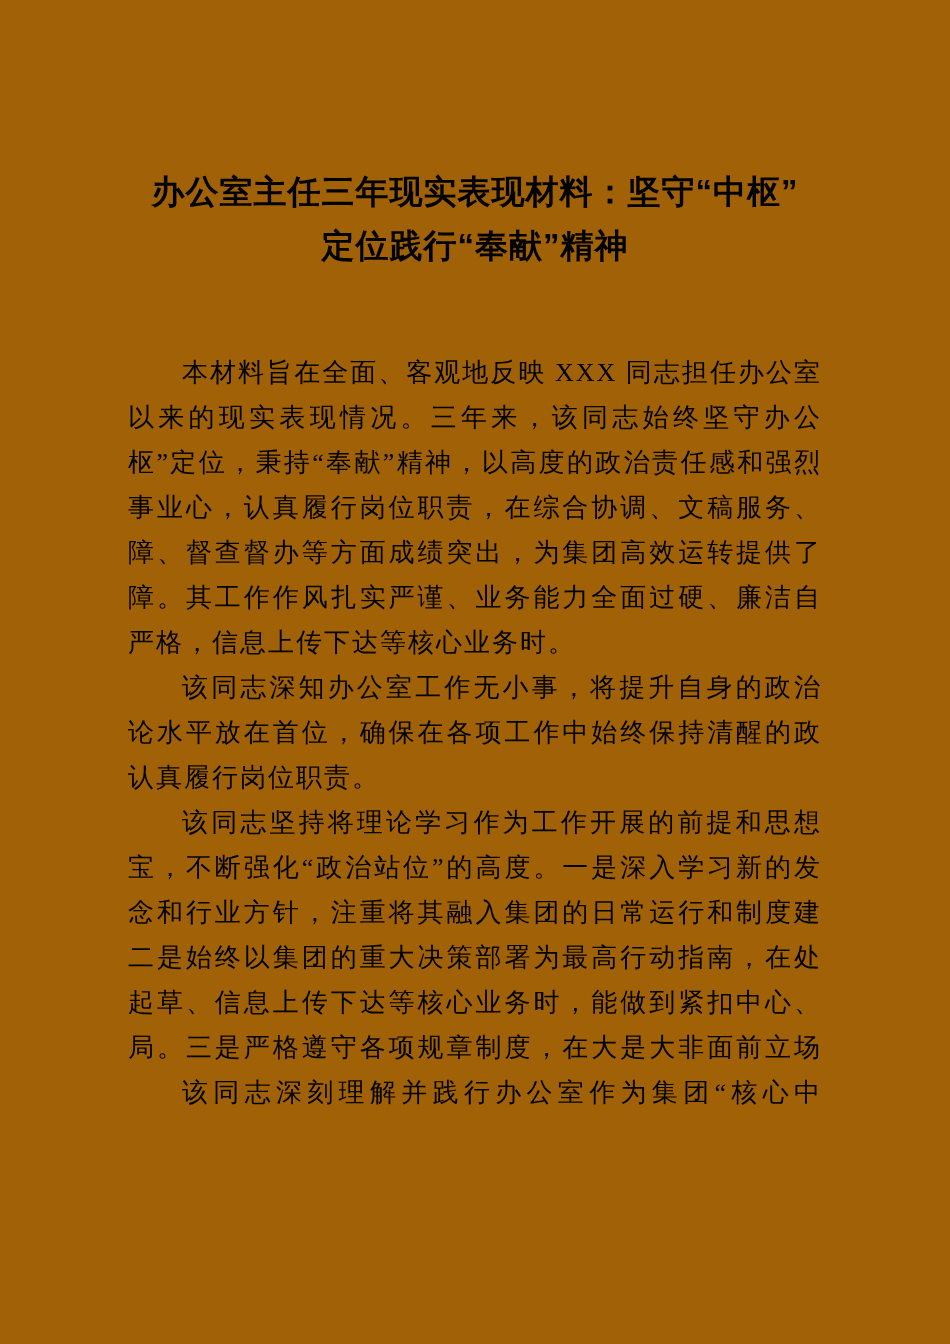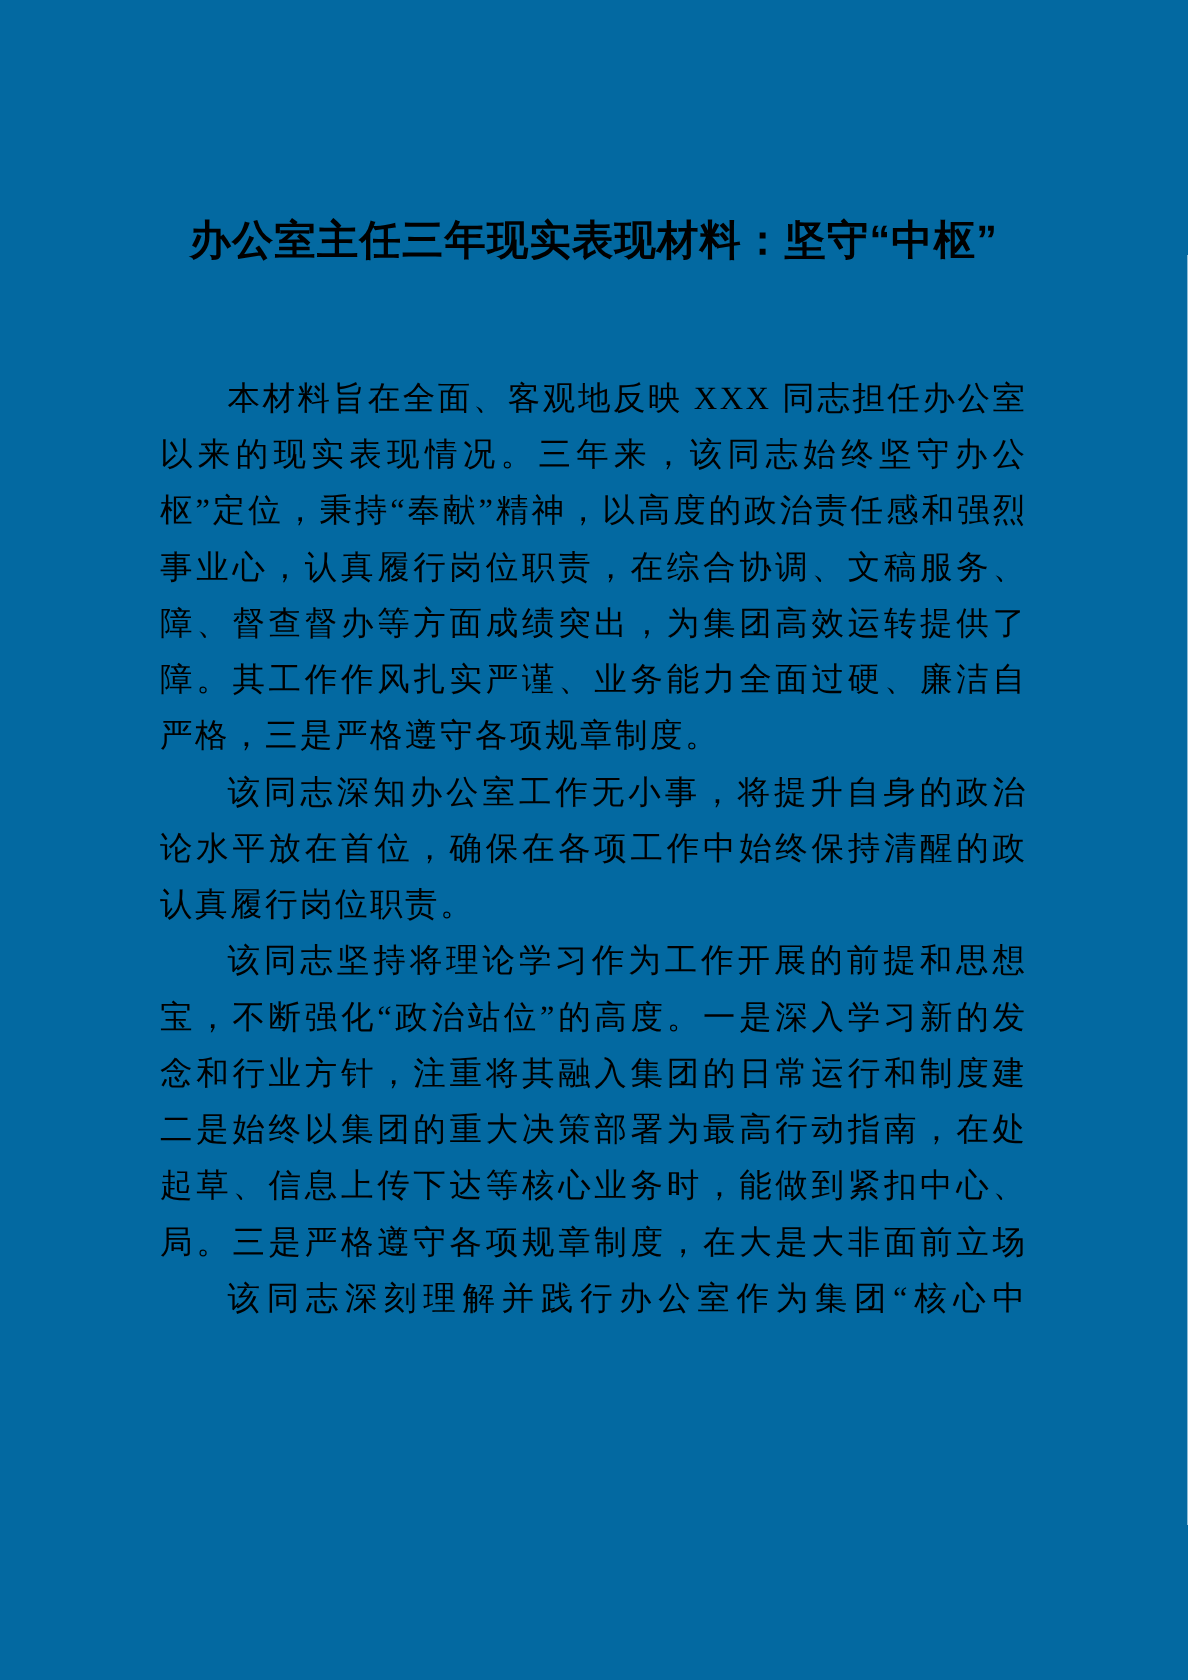"办公室主任三年现实表现材料：坚守“中枢”" .page { background: #0369a1 -> #a16207 }
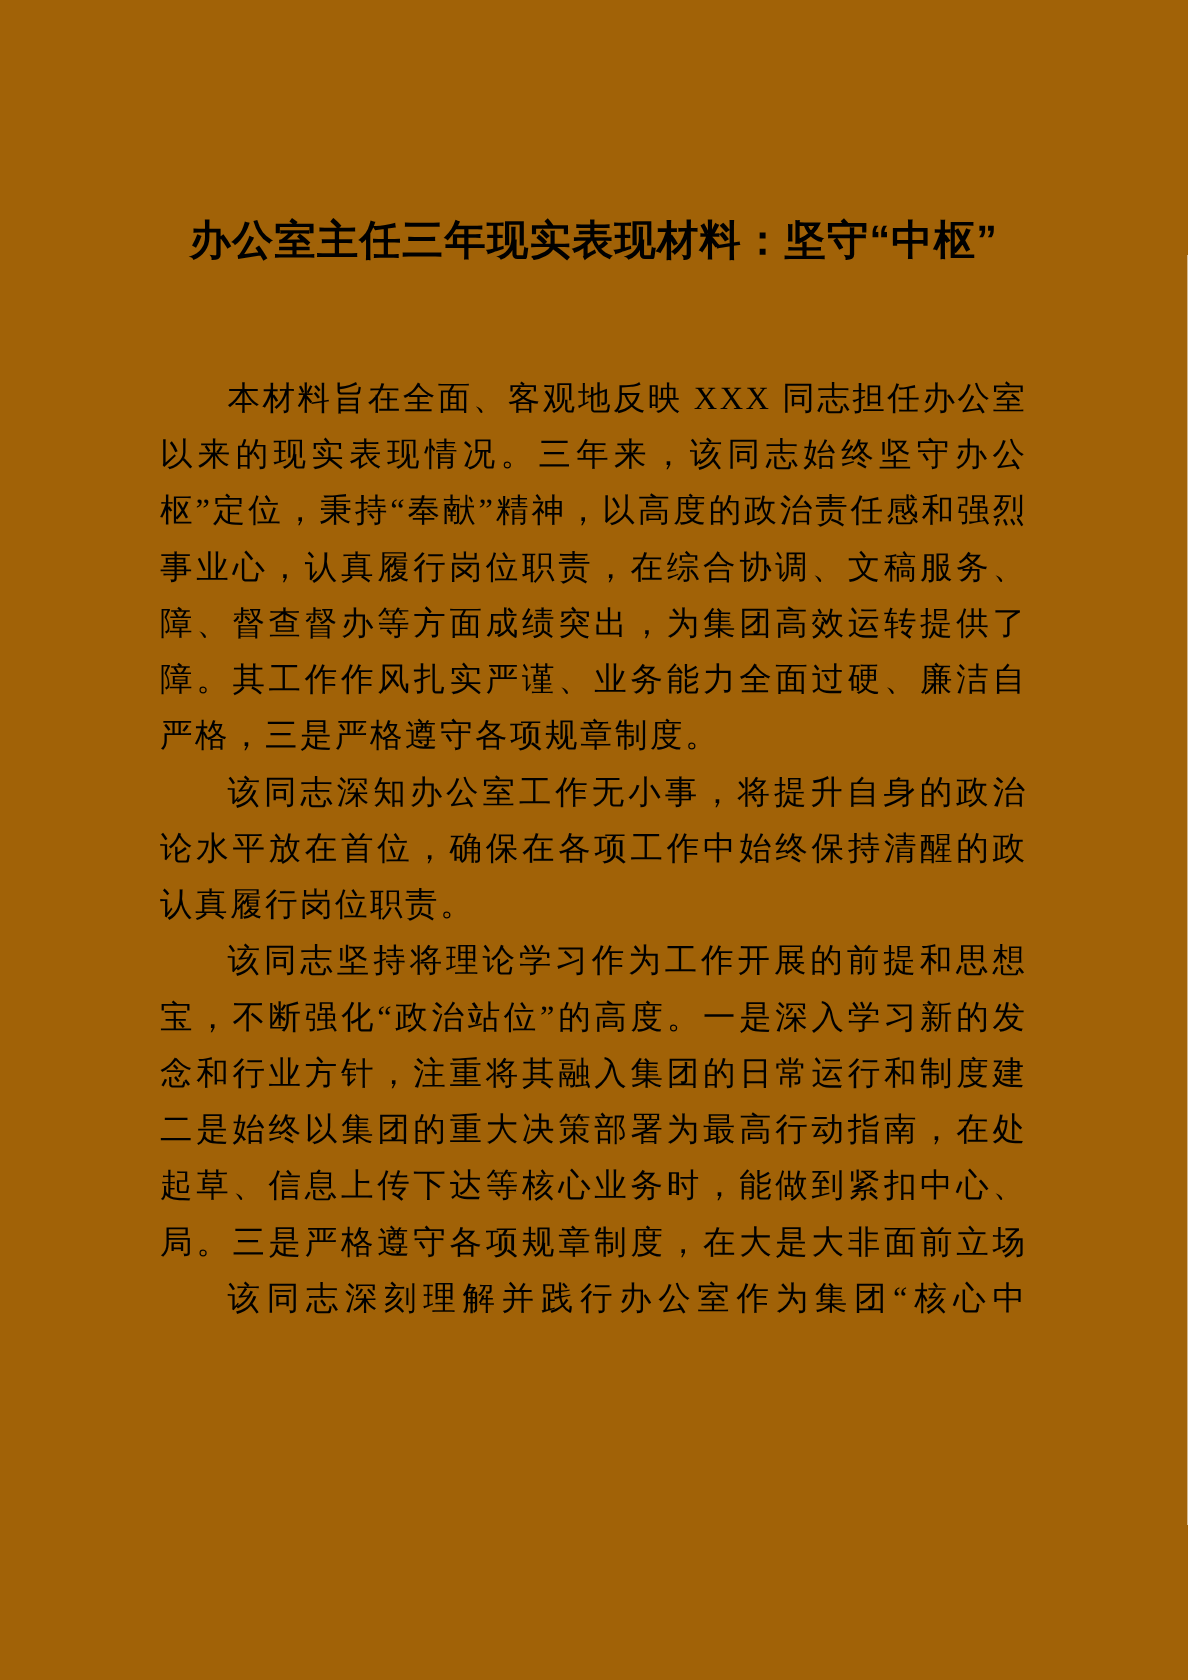"定位践行“奉献”精神" div.title-line { html: none -> <div>定位践行“奉献”精神</div> }
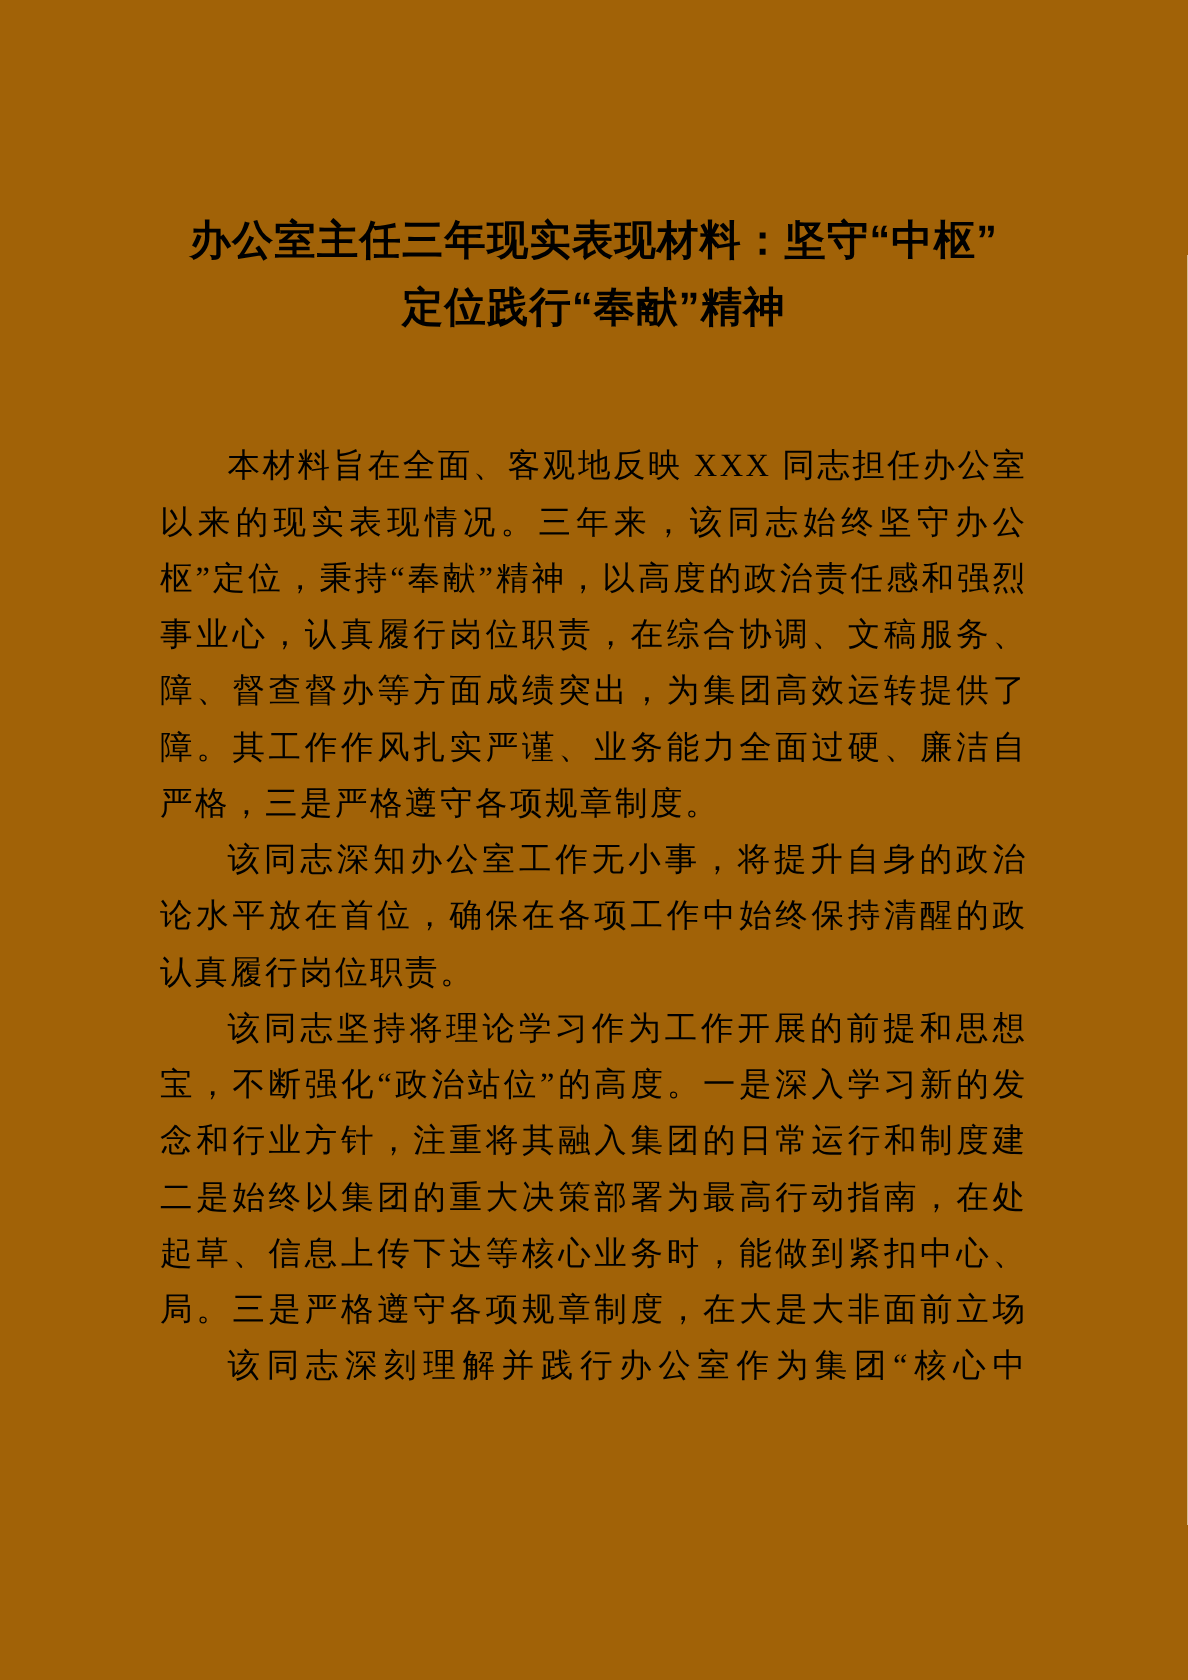"严格，三是严格遵守各项规章制度。" div.bline { text: 三是严格遵守各项规章制度 -> 信息上传下达等核心业务时 }
